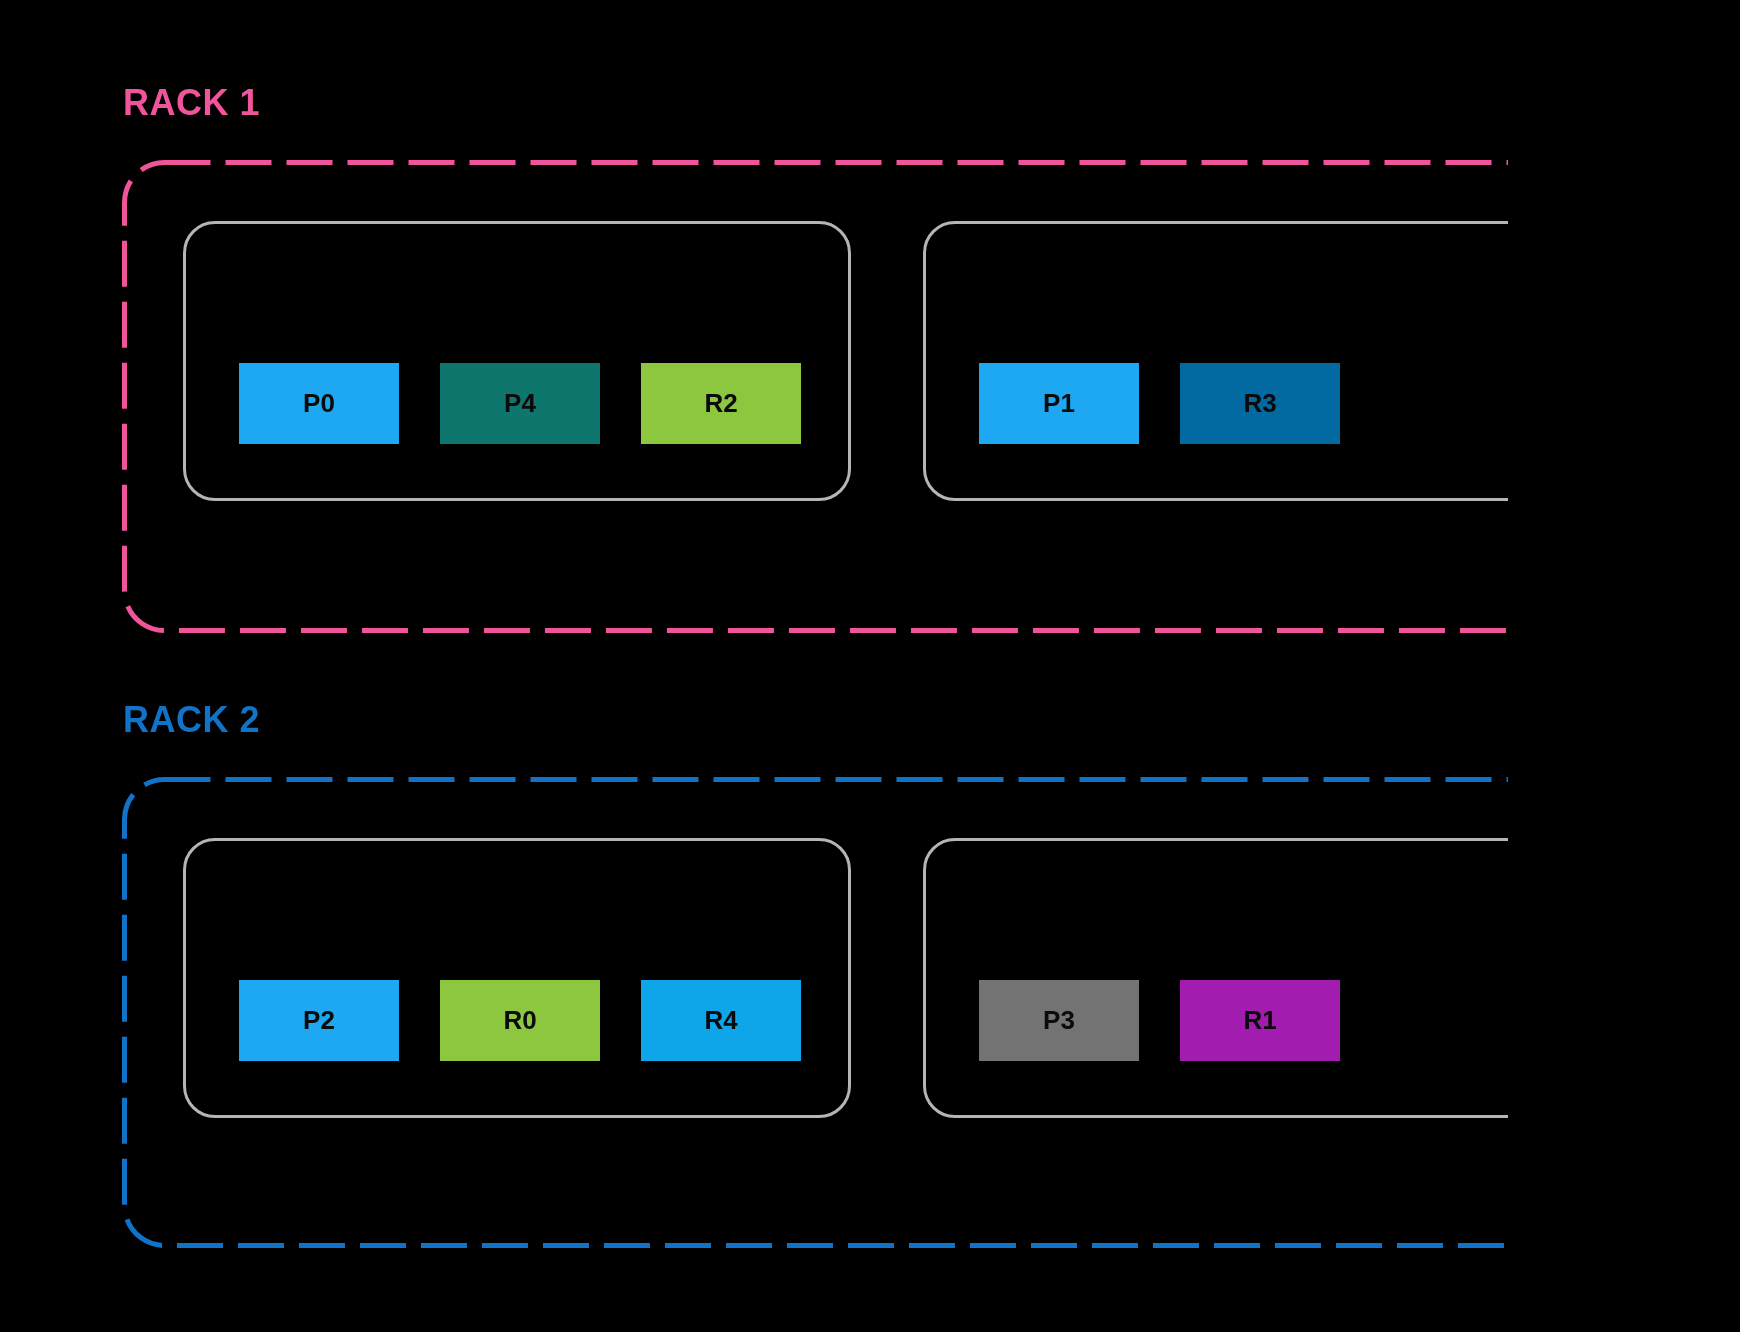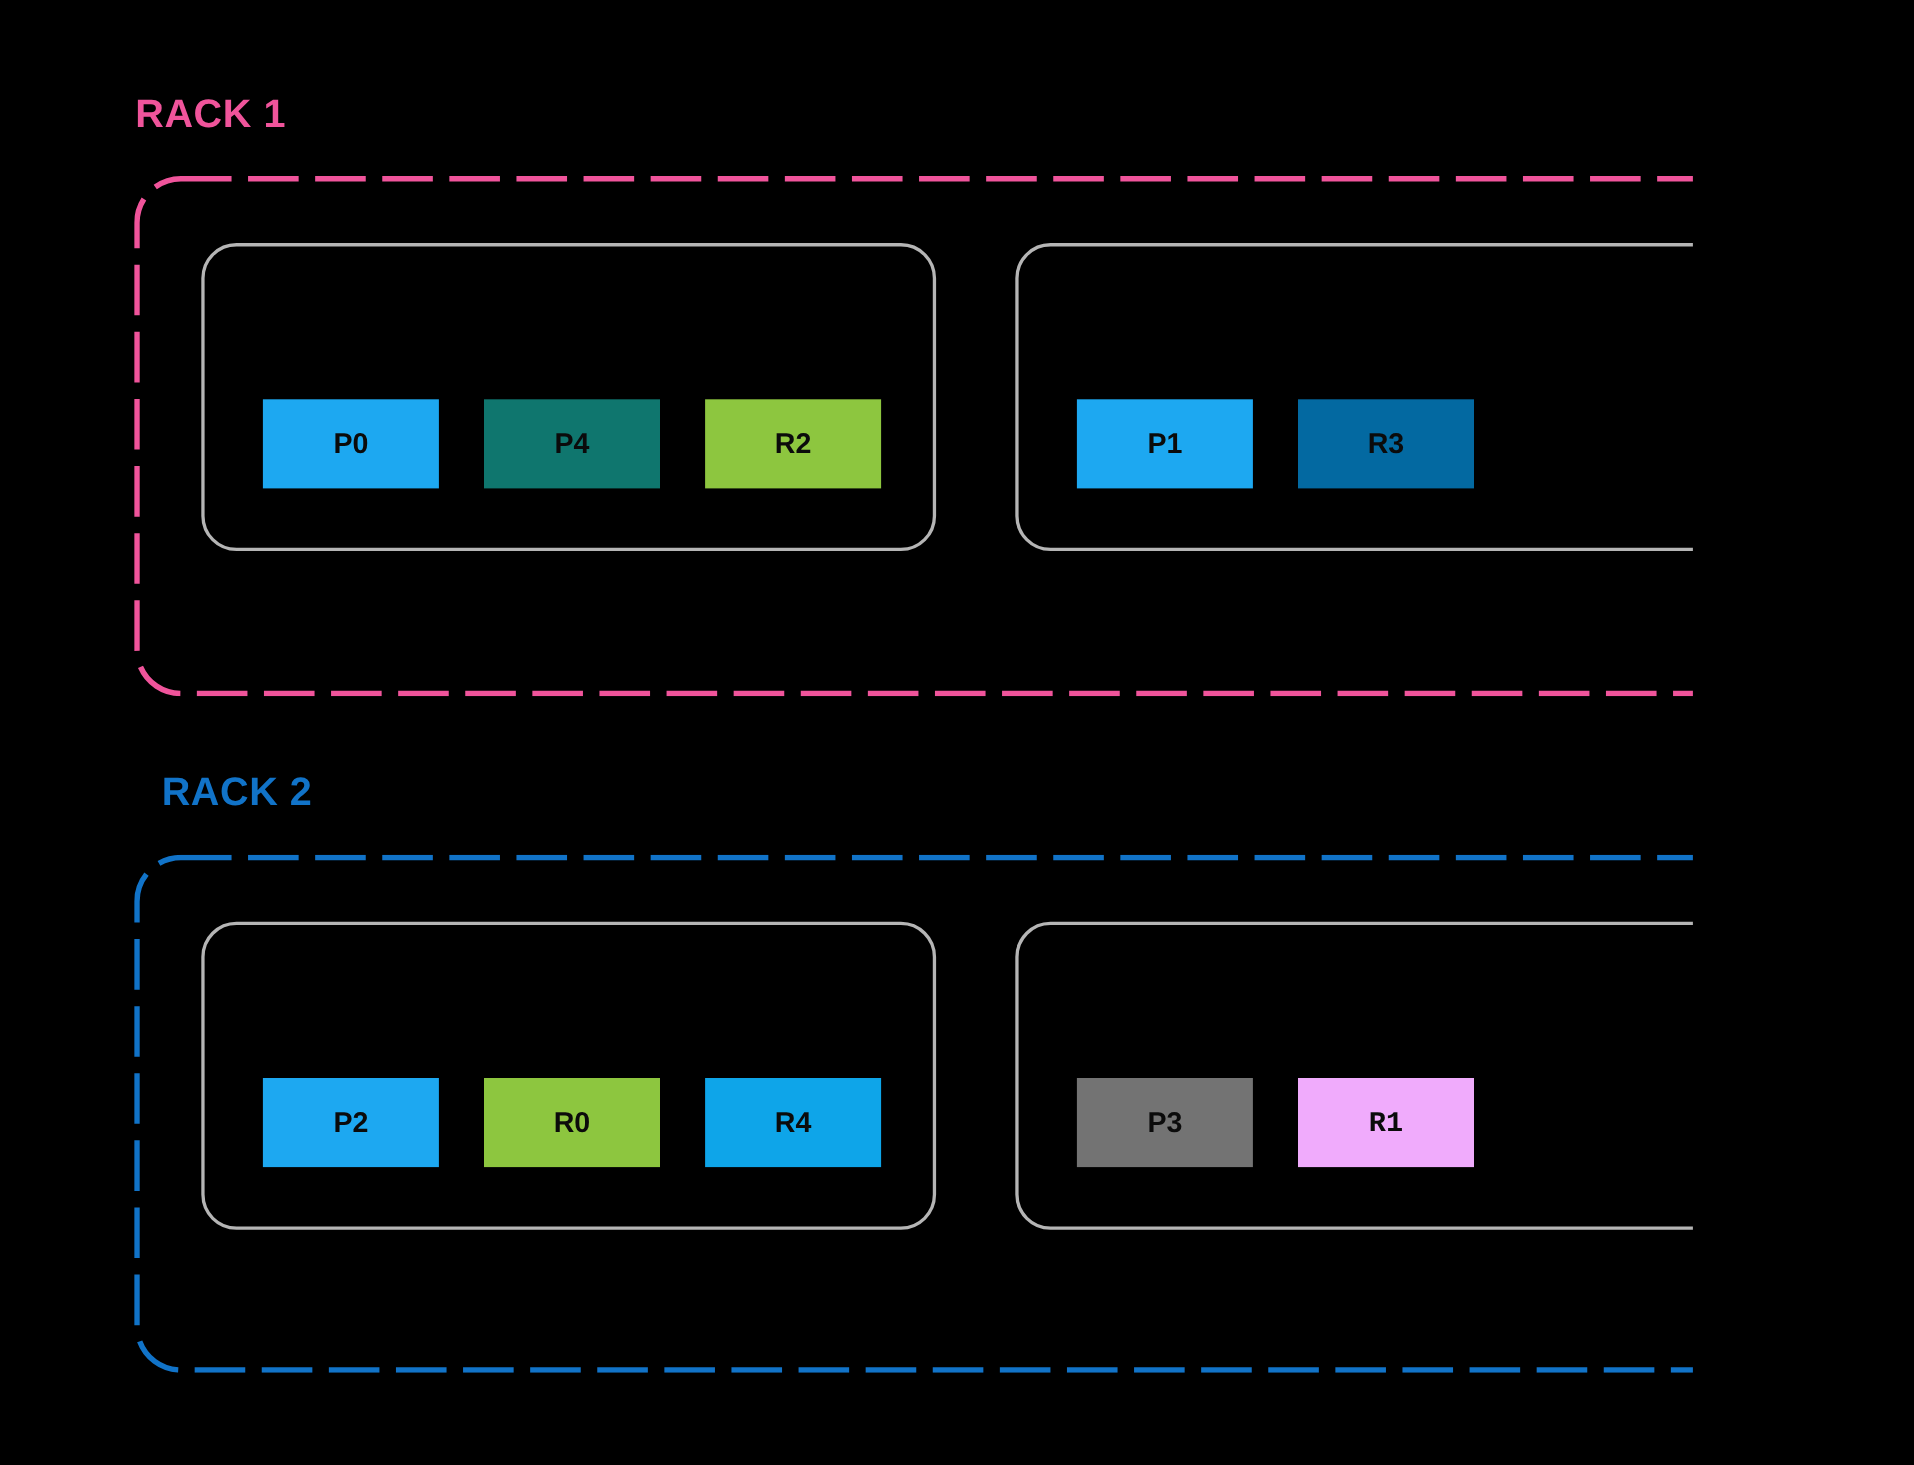"RACK 1" #canvas { padding-left: 31px -> none }
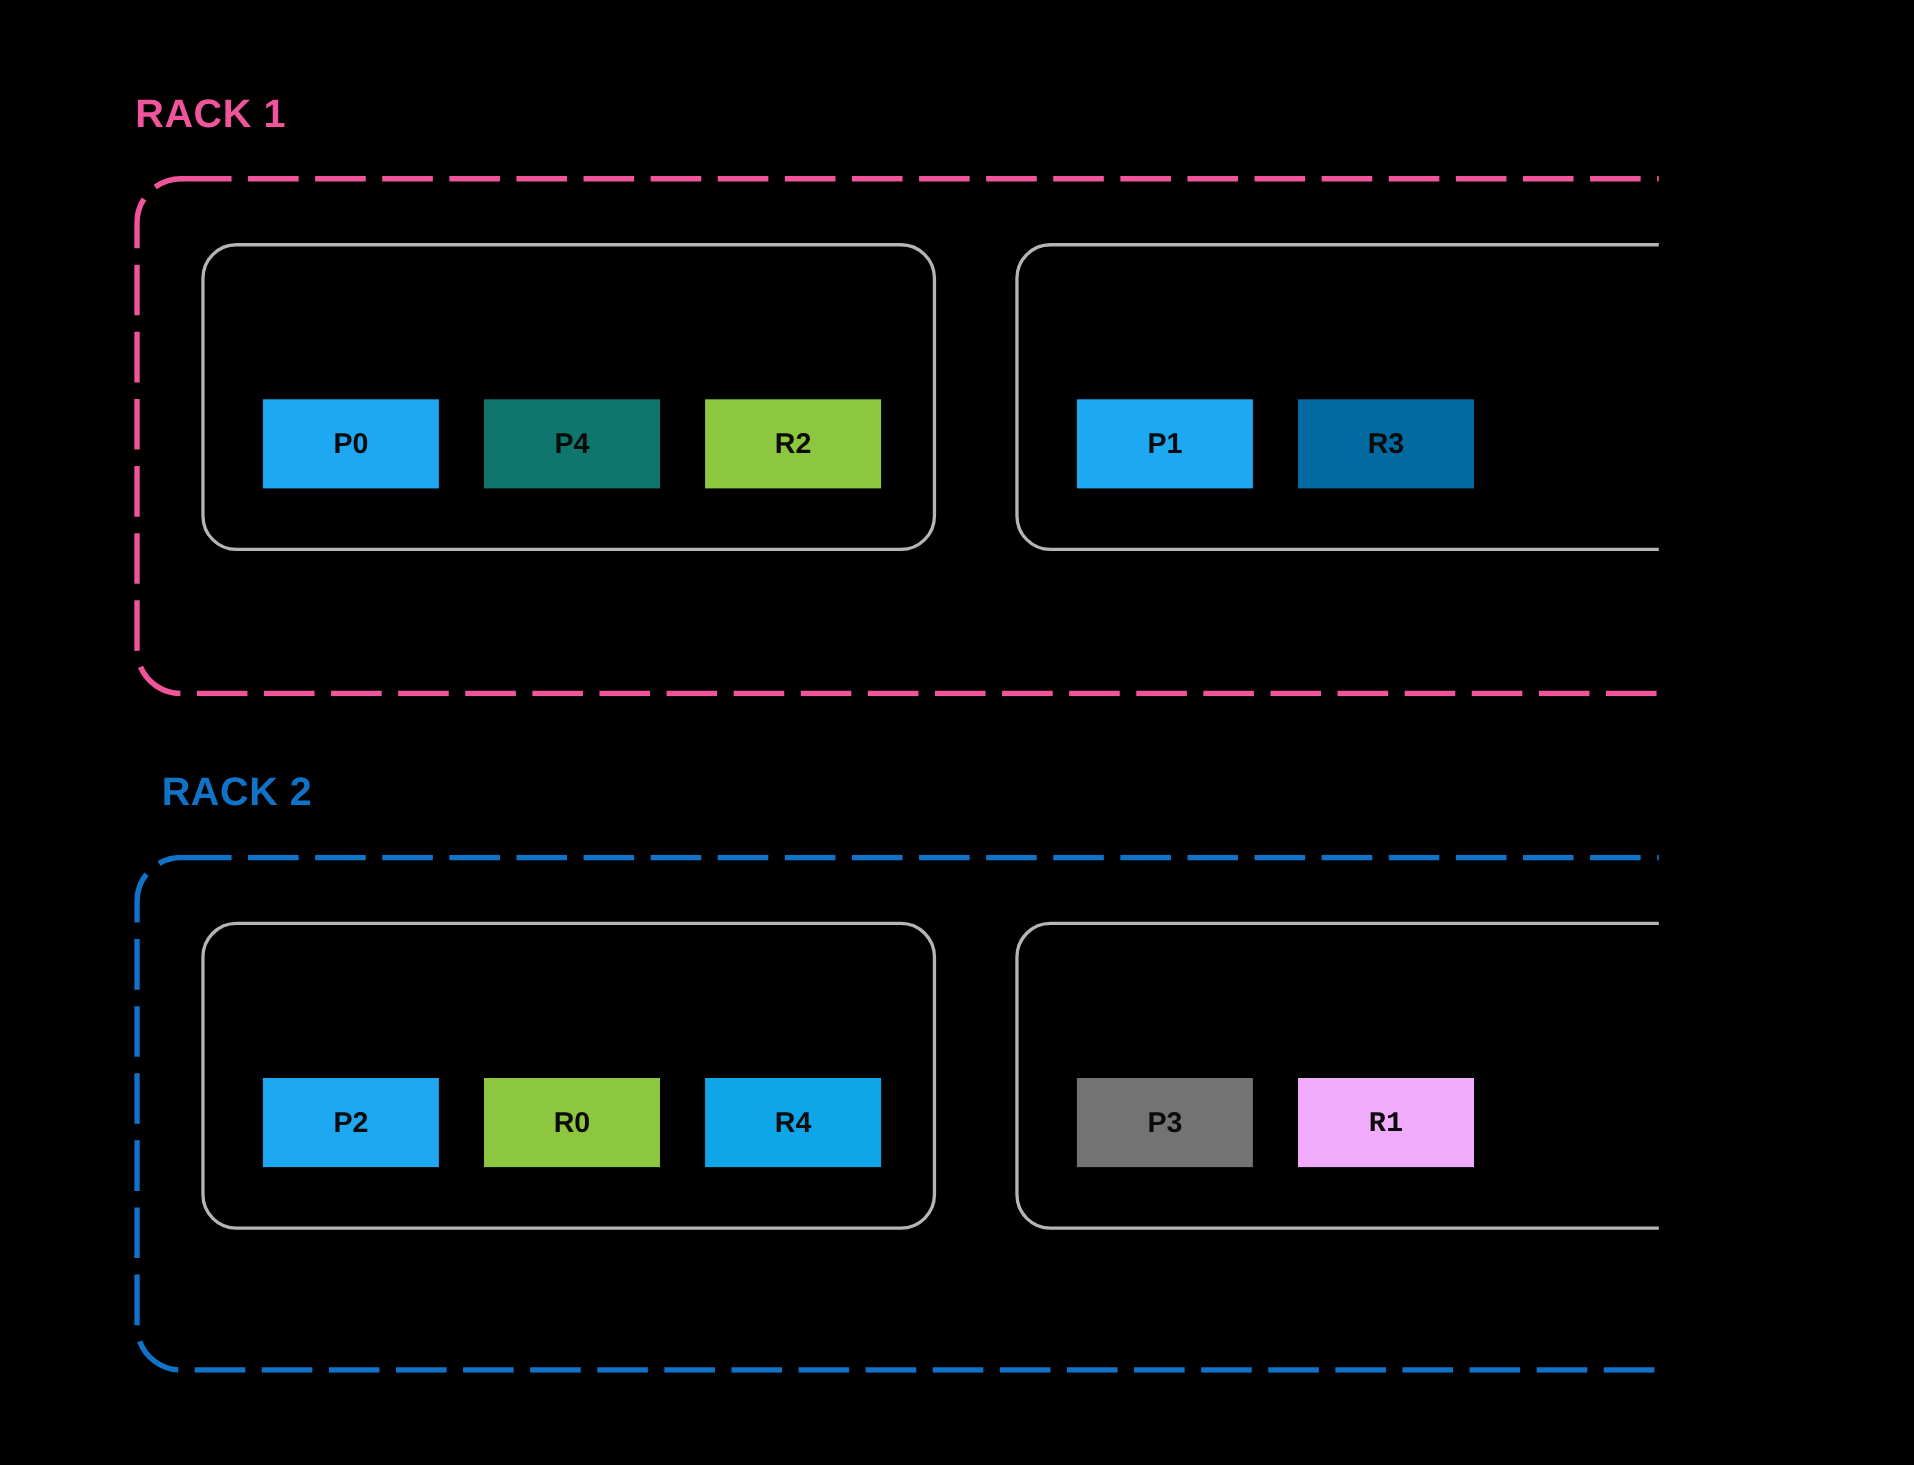"RACK 2" div.rack-label { margin-left: 24px -> none }
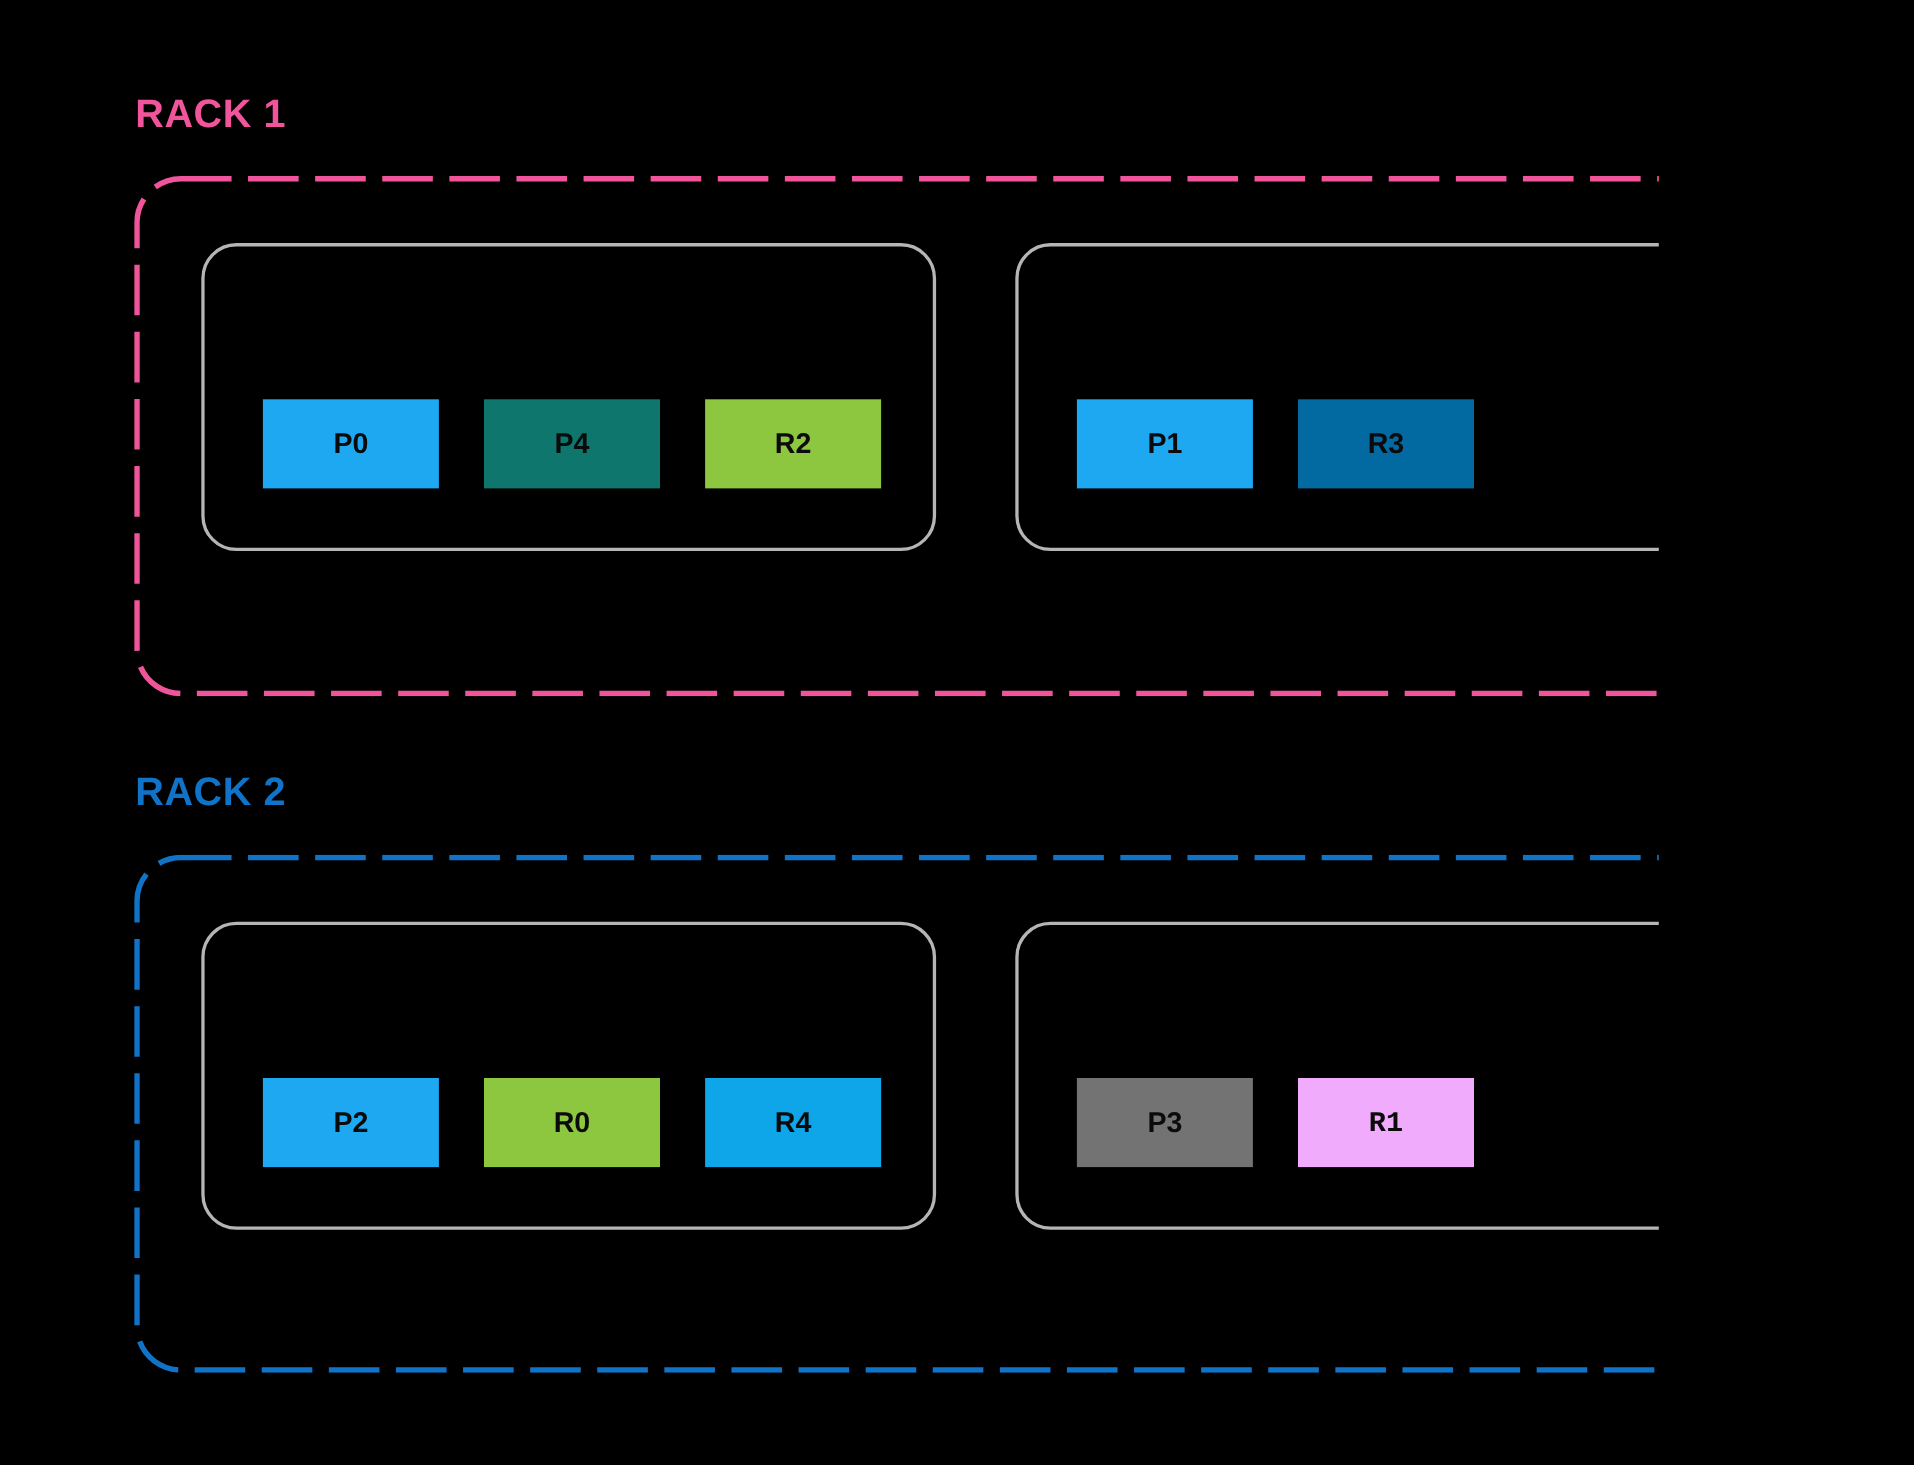"R1" div.chip { background-color: #f0abfc -> #a21caf; font-family: Liberation Mono, monospace -> none }
